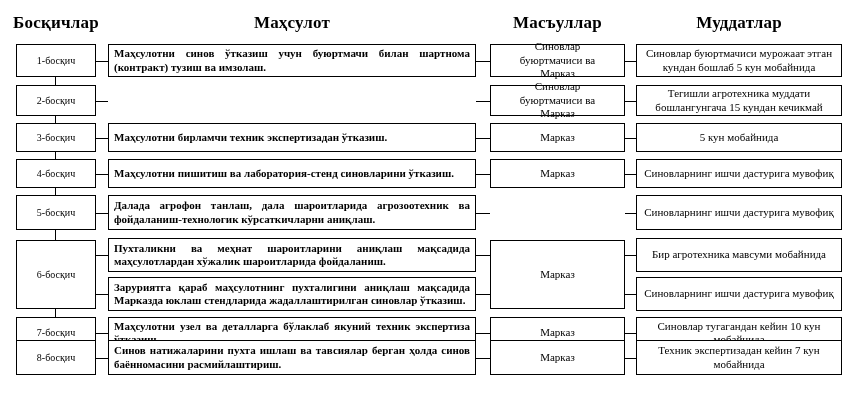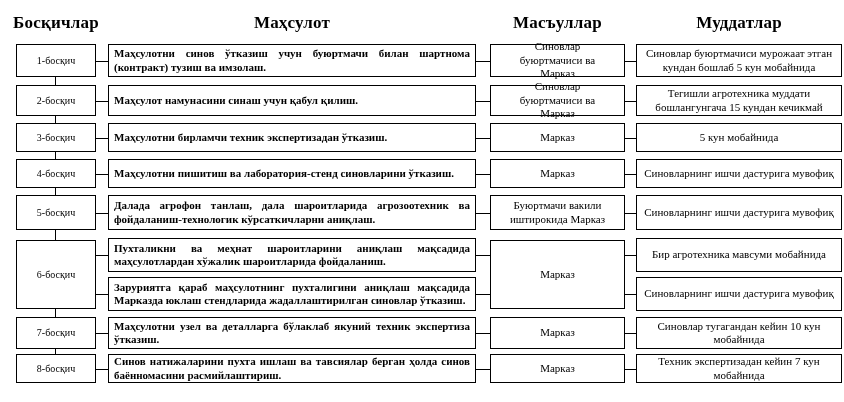"Маҳсулот намунасини синаш учун қабул" div.box { html: <div> <span>Маҳсулот намунасини синаш учун қабул қилиш.</span> </div> -> none }
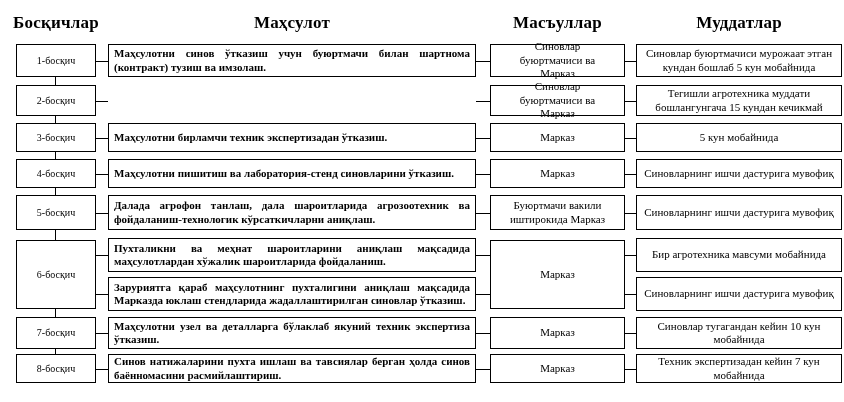"Буюртмачи вакили иштирокида Марказ" div.box { html: <div> <span>Буюртмачи вакили иштирокида Марказ</span> </div> -> none }
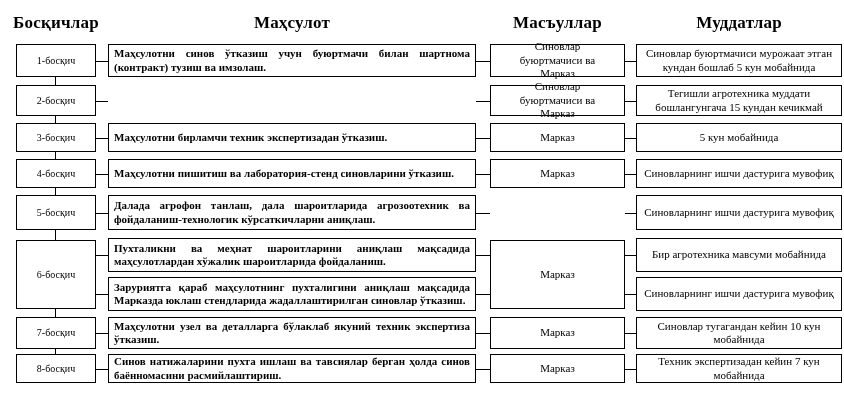"8-босқич" div.row { height: 29px -> 35px; top: 354px -> 340px }
